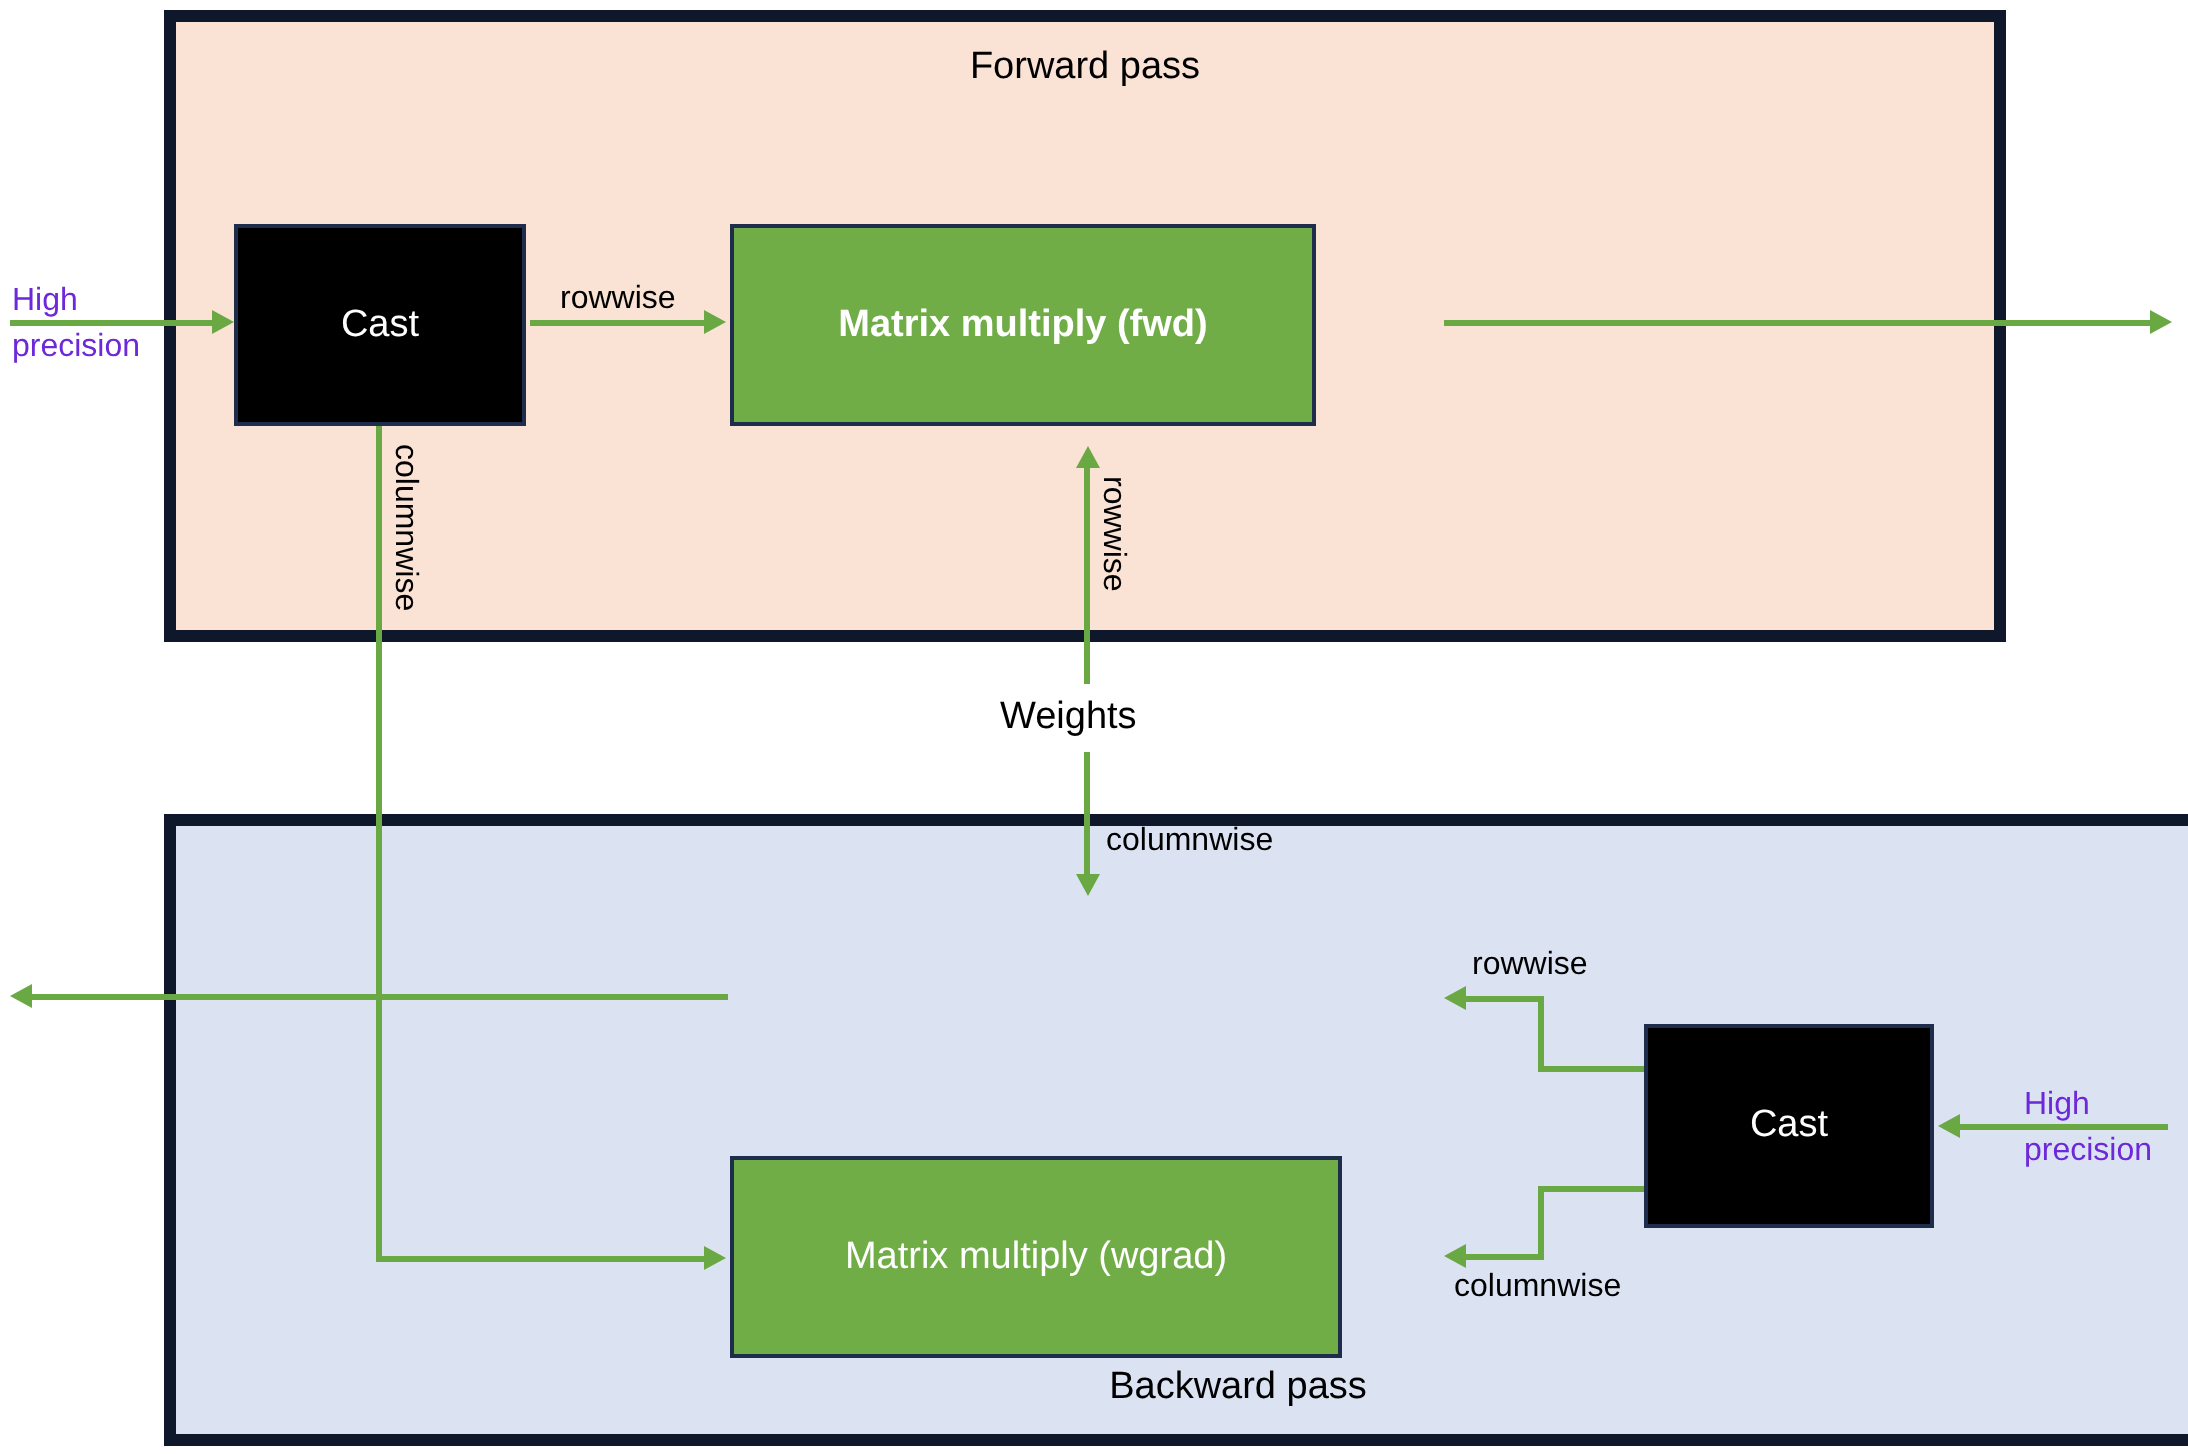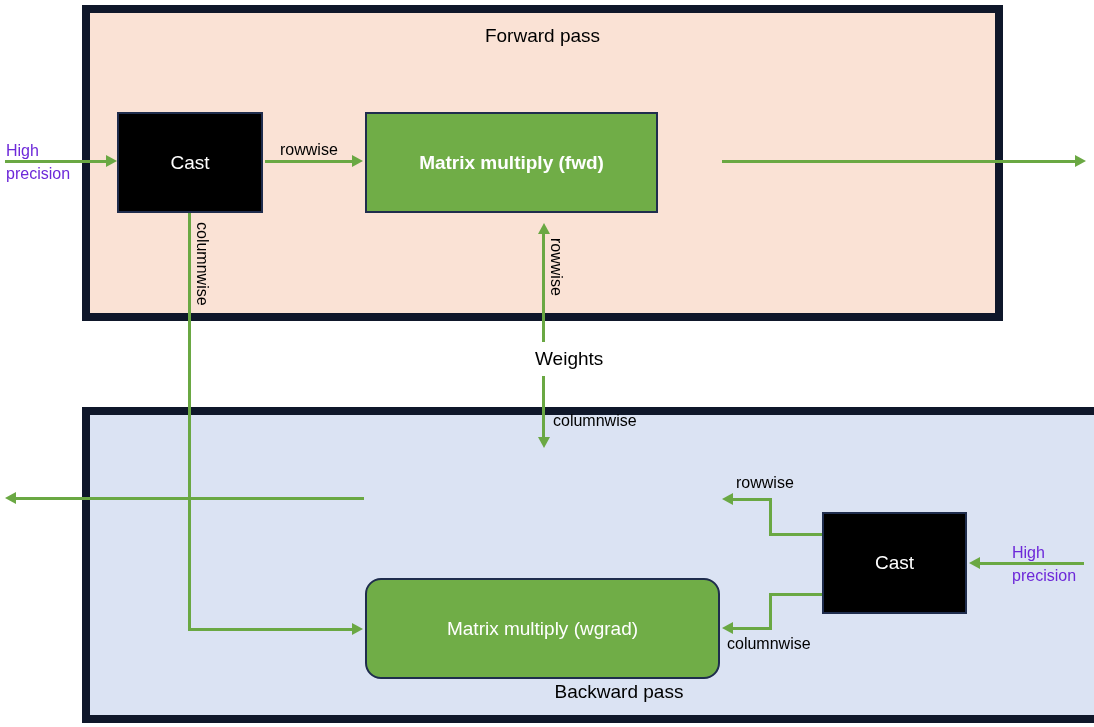"Forward pass" .panel { border: 8px solid #0f172a -> 6px solid #0f172a }
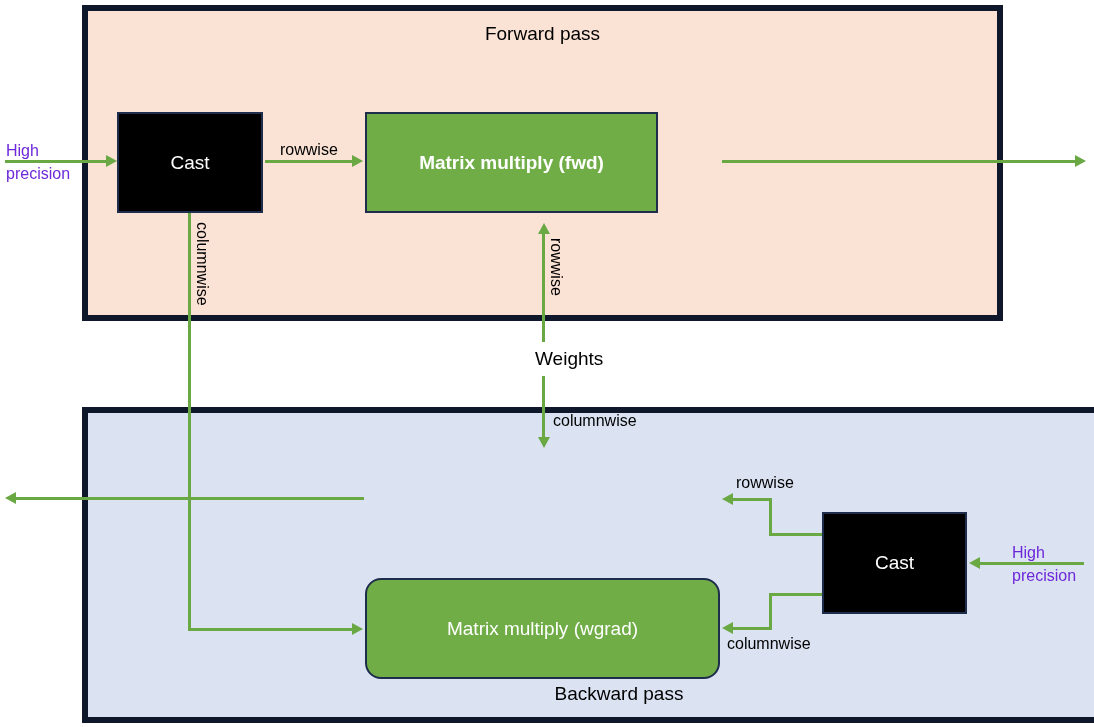"Weights" div.mid-label { margin-left: 35px -> none }
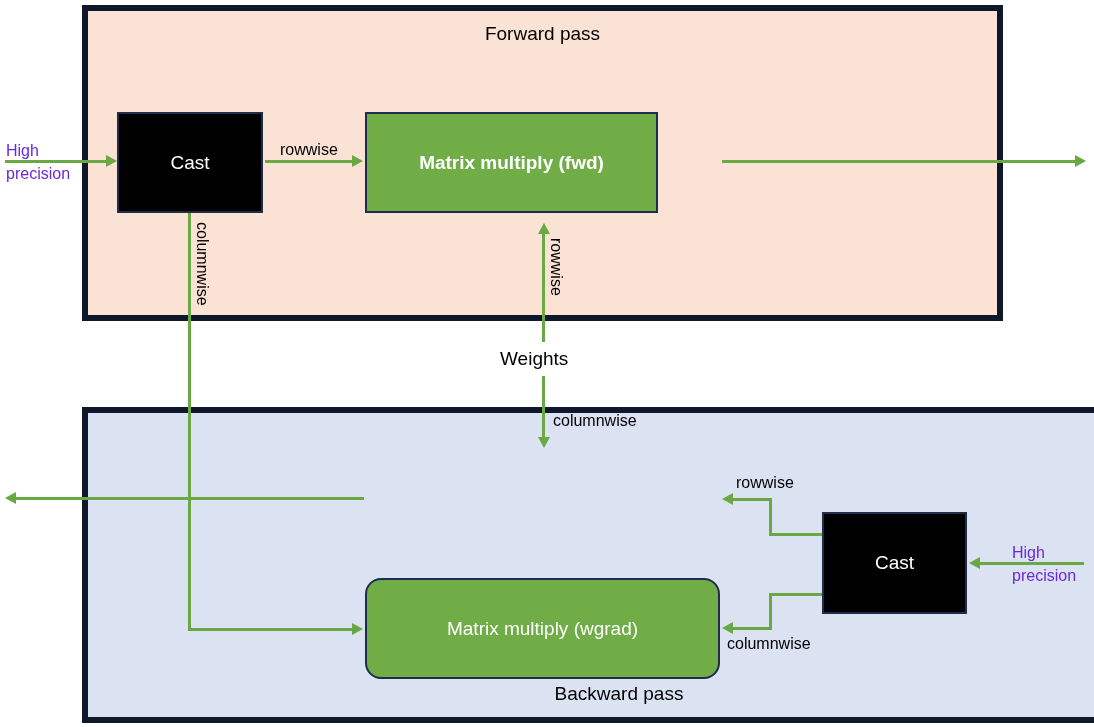"Matrix multiply (wgrad)" #matmul-wgrad { border-radius: 16px -> none; width: 355px -> 306px }
